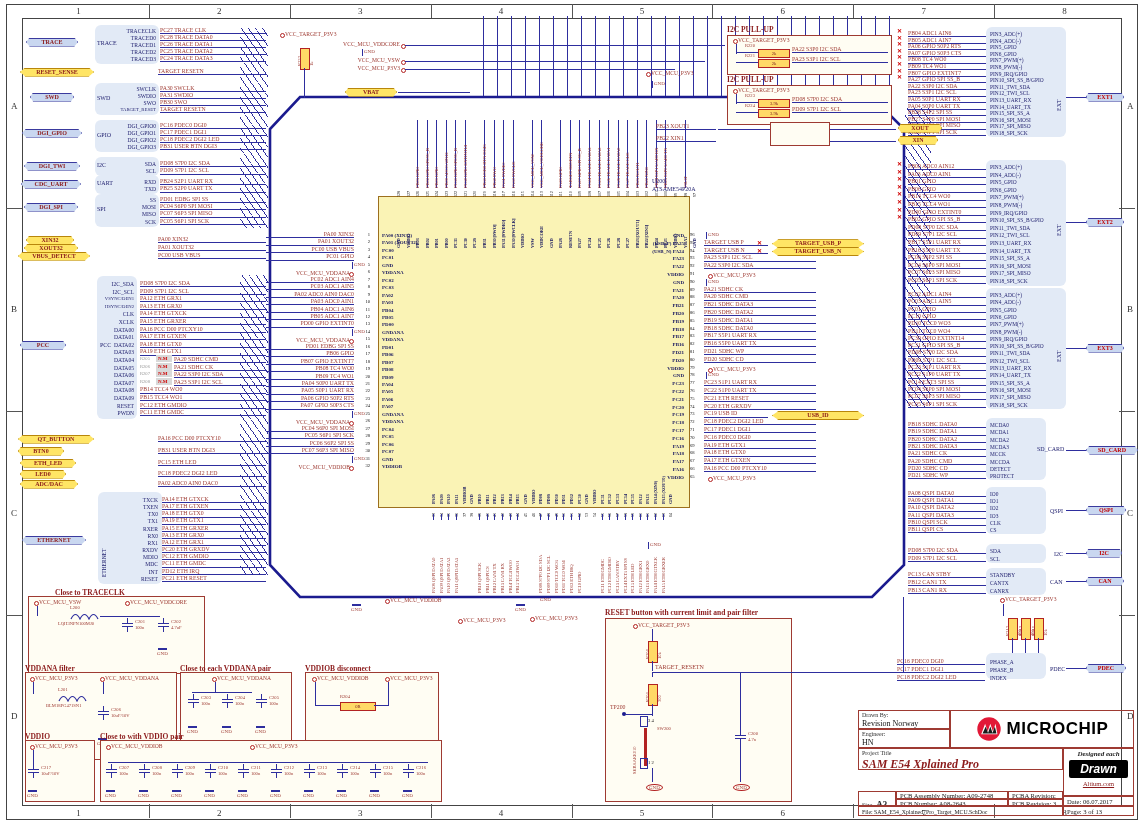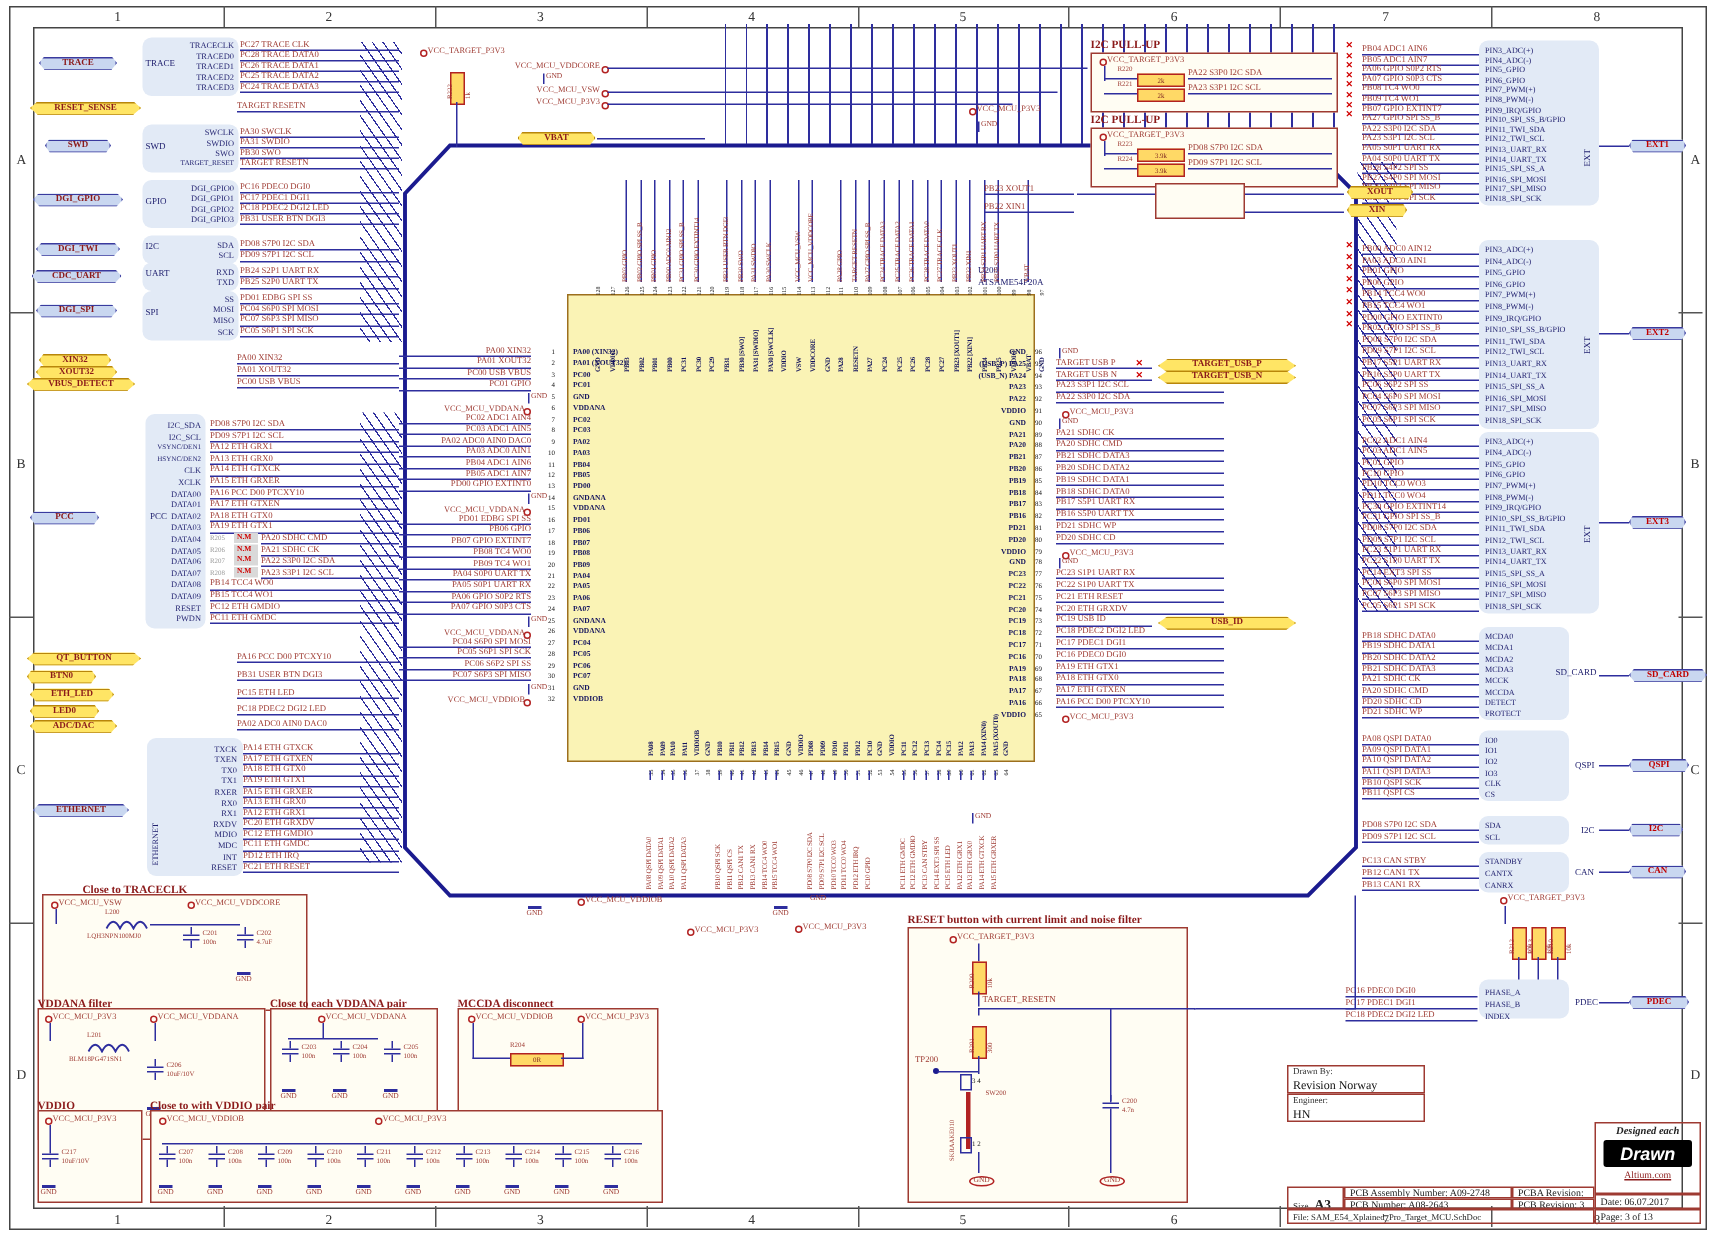"RESET button with current limit" div.abs { text: noise -> pair }
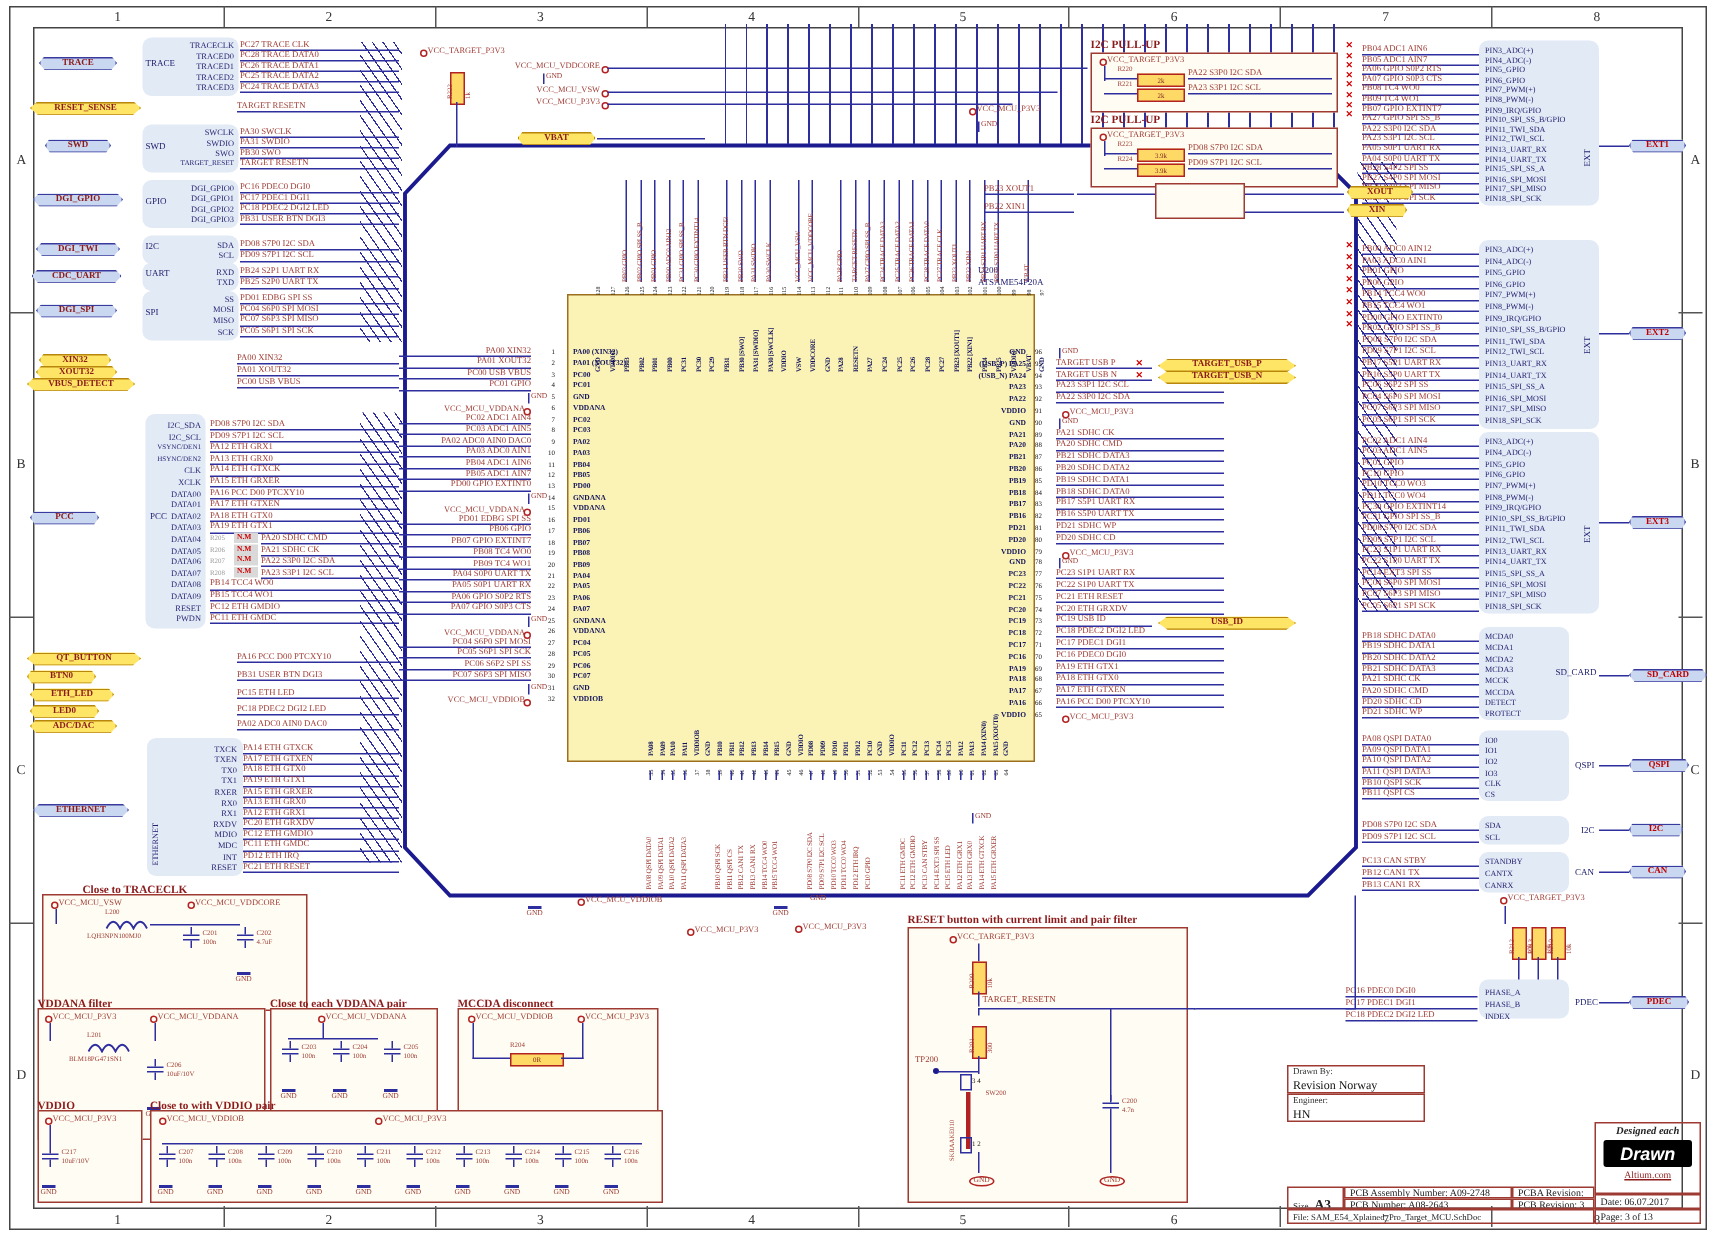"MCCDA disconnect" div.abs { text: MCCDA -> VDDIOB }
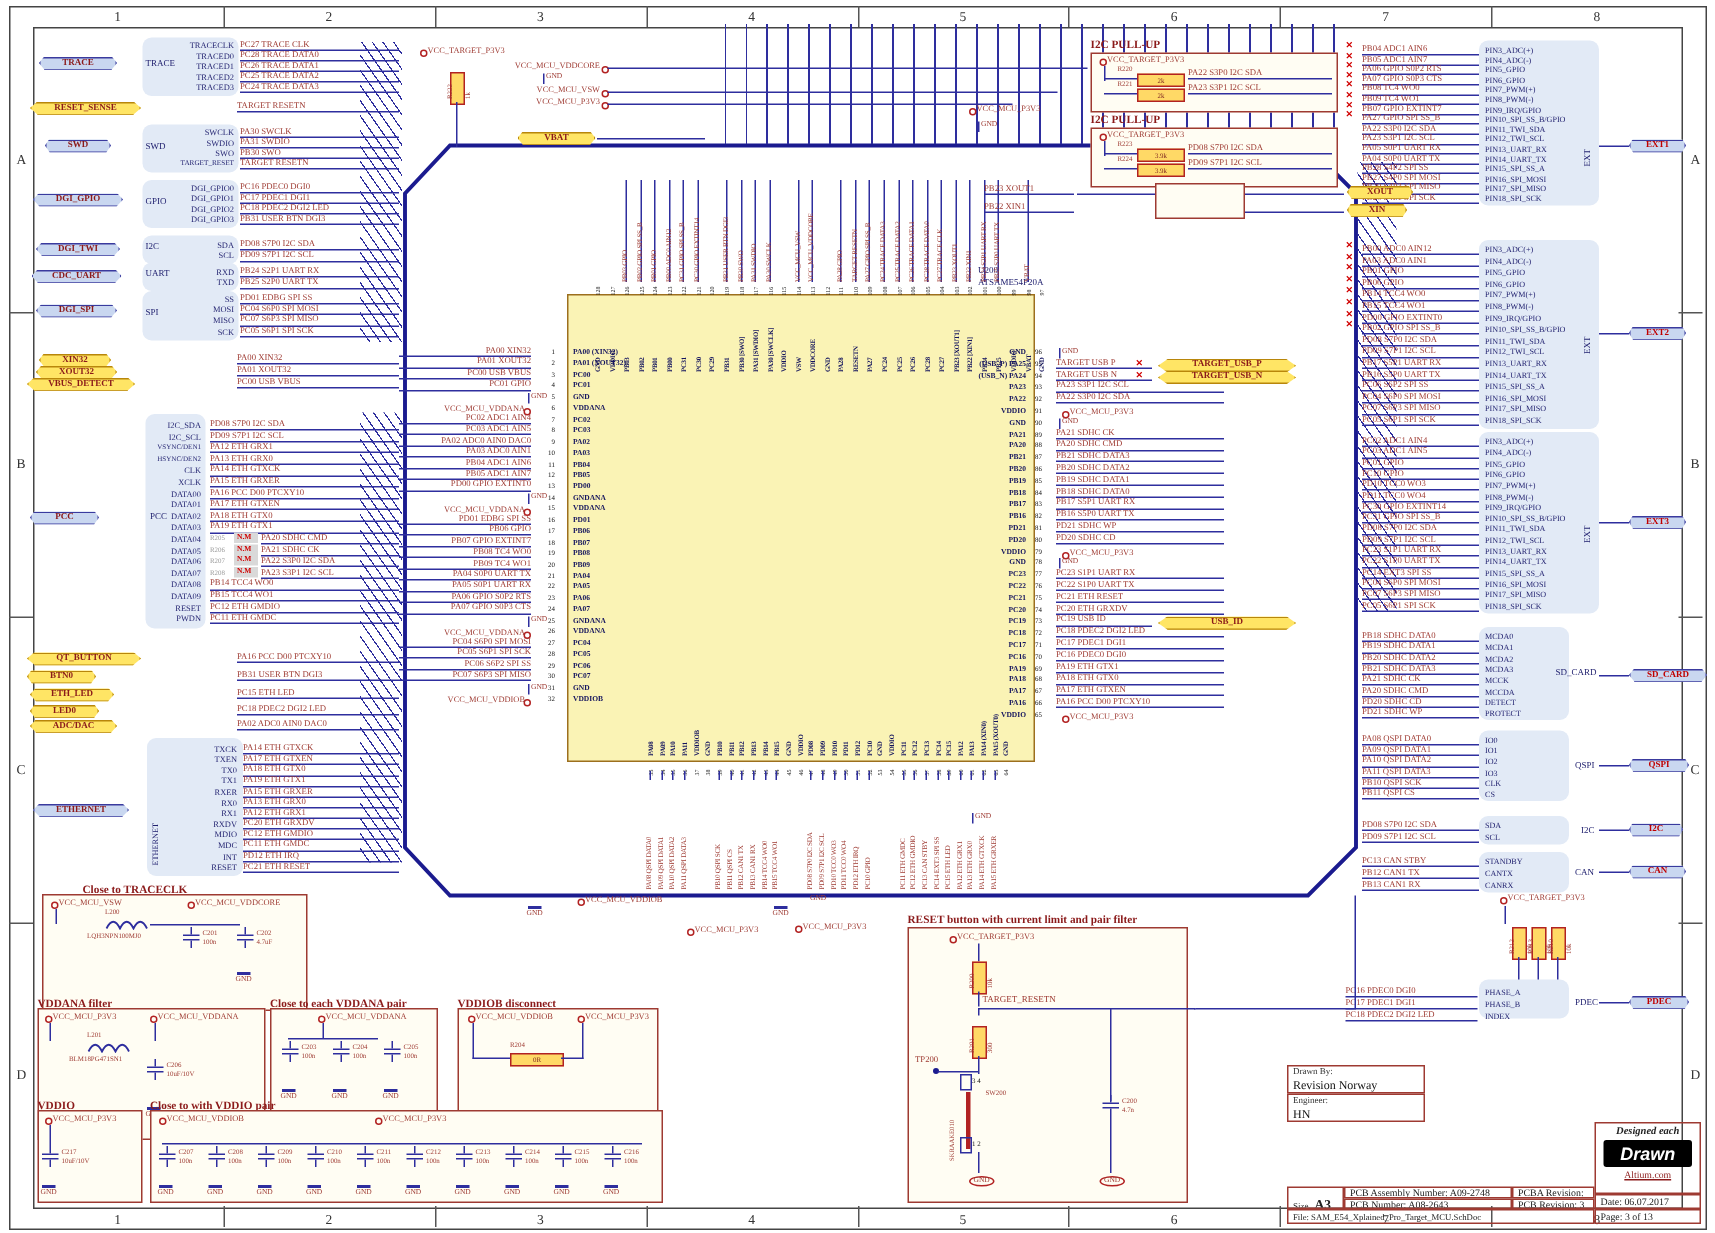"MICROCHIP" div.abs { html: none -> <div> <svg> <circle></circle> <path></path> <path></path> </svg> <span>MICROCHIP</span> </div> }
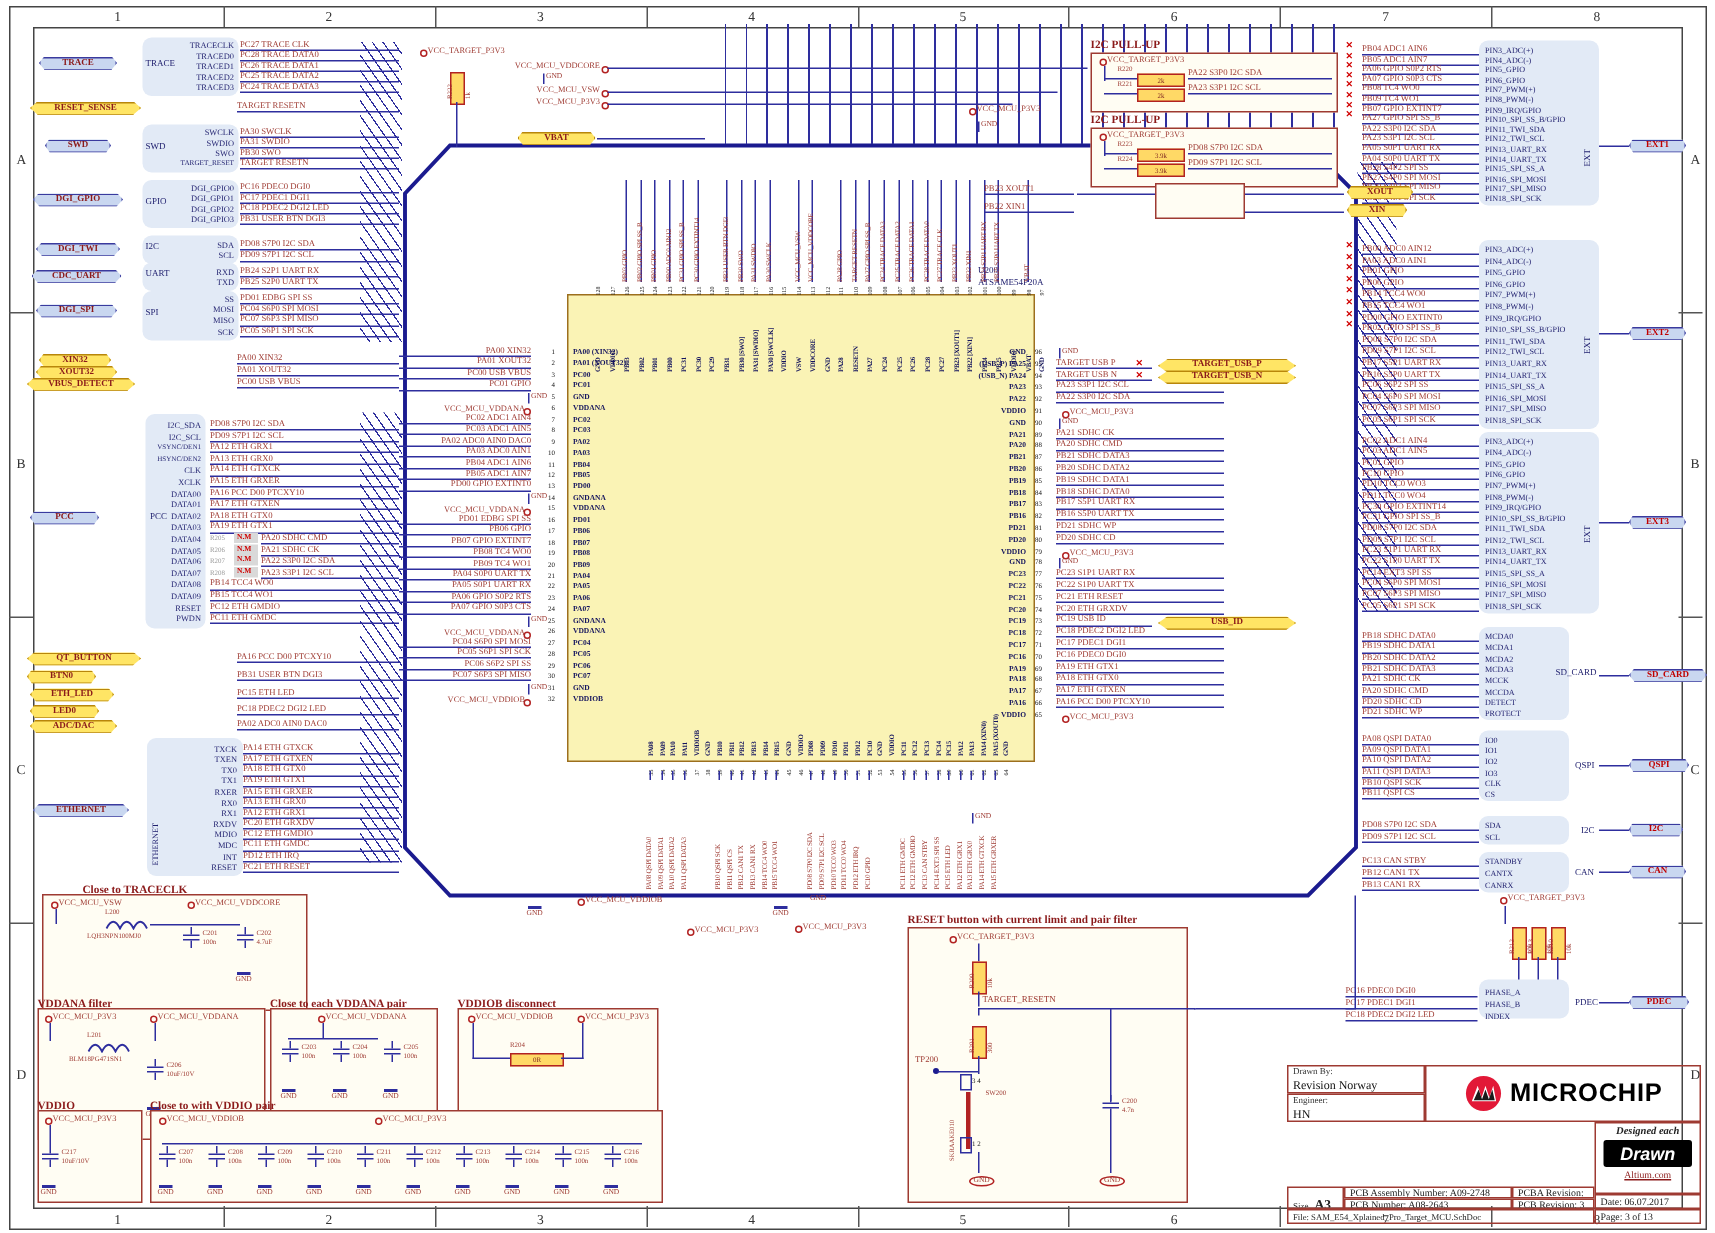"SAM E54 Xplained Pro" div.abs { html: none -> <div> <div>Project Title</div> <div>SAM E54 Xplained Pro</div> </div> }
